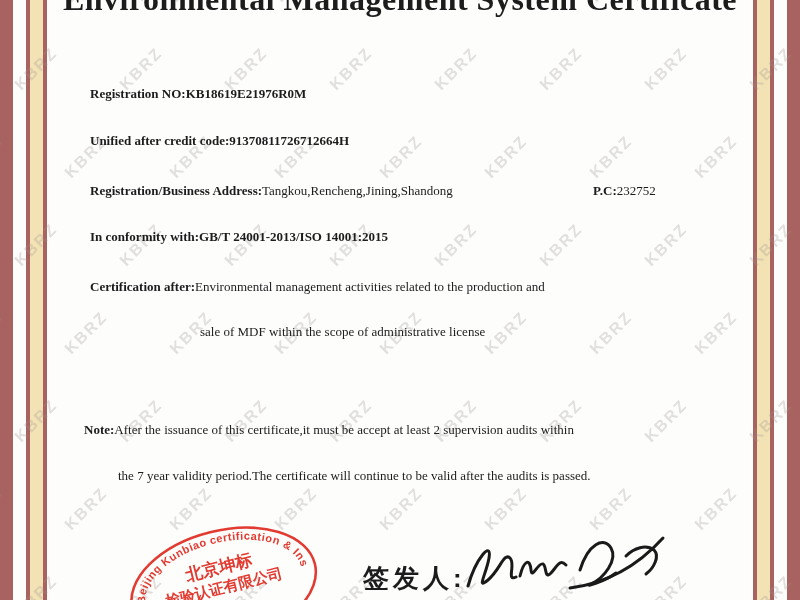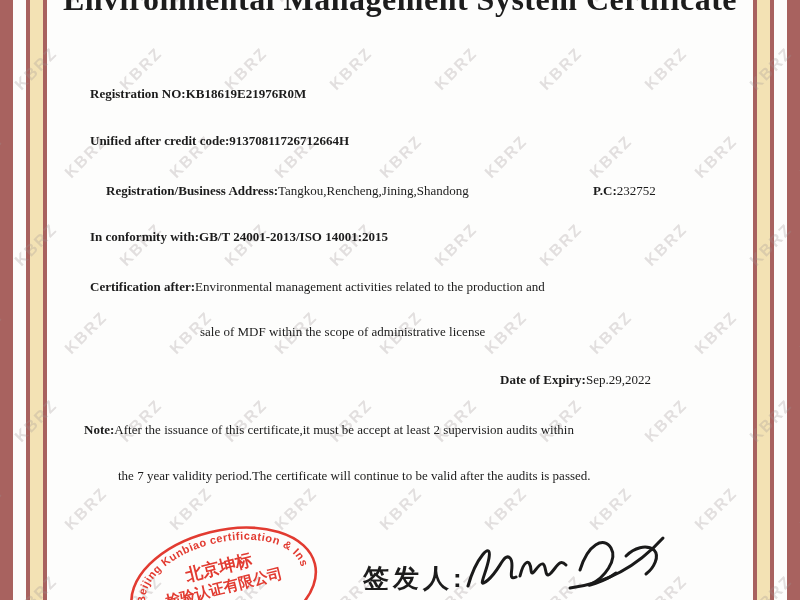"Registration/Business" div.line { left: 106px -> 90px }
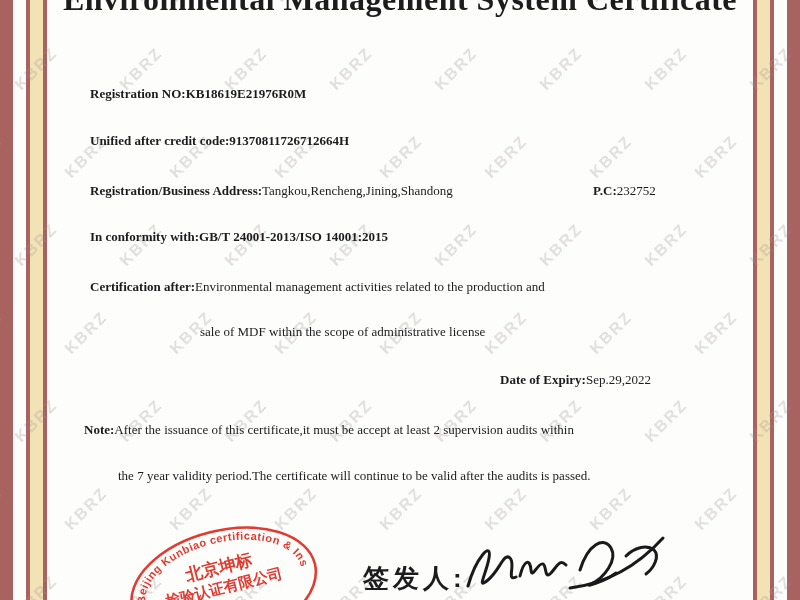"Date of Expiry:Sep.29,2022" div.line { html: <div> <span>Date of Expiry:</span><span>Sep.29,2022</span> </div> -> none }
